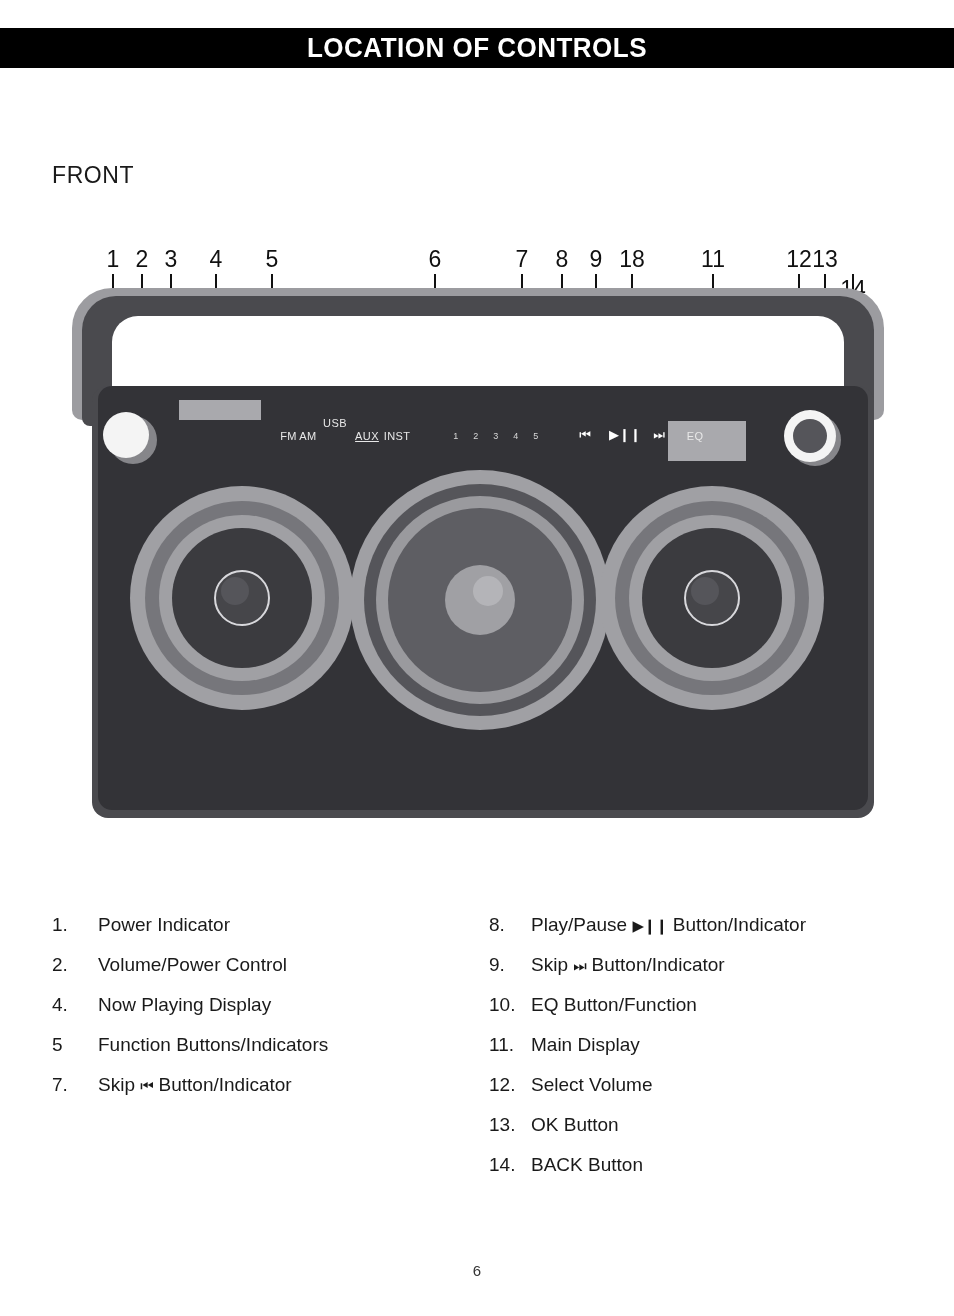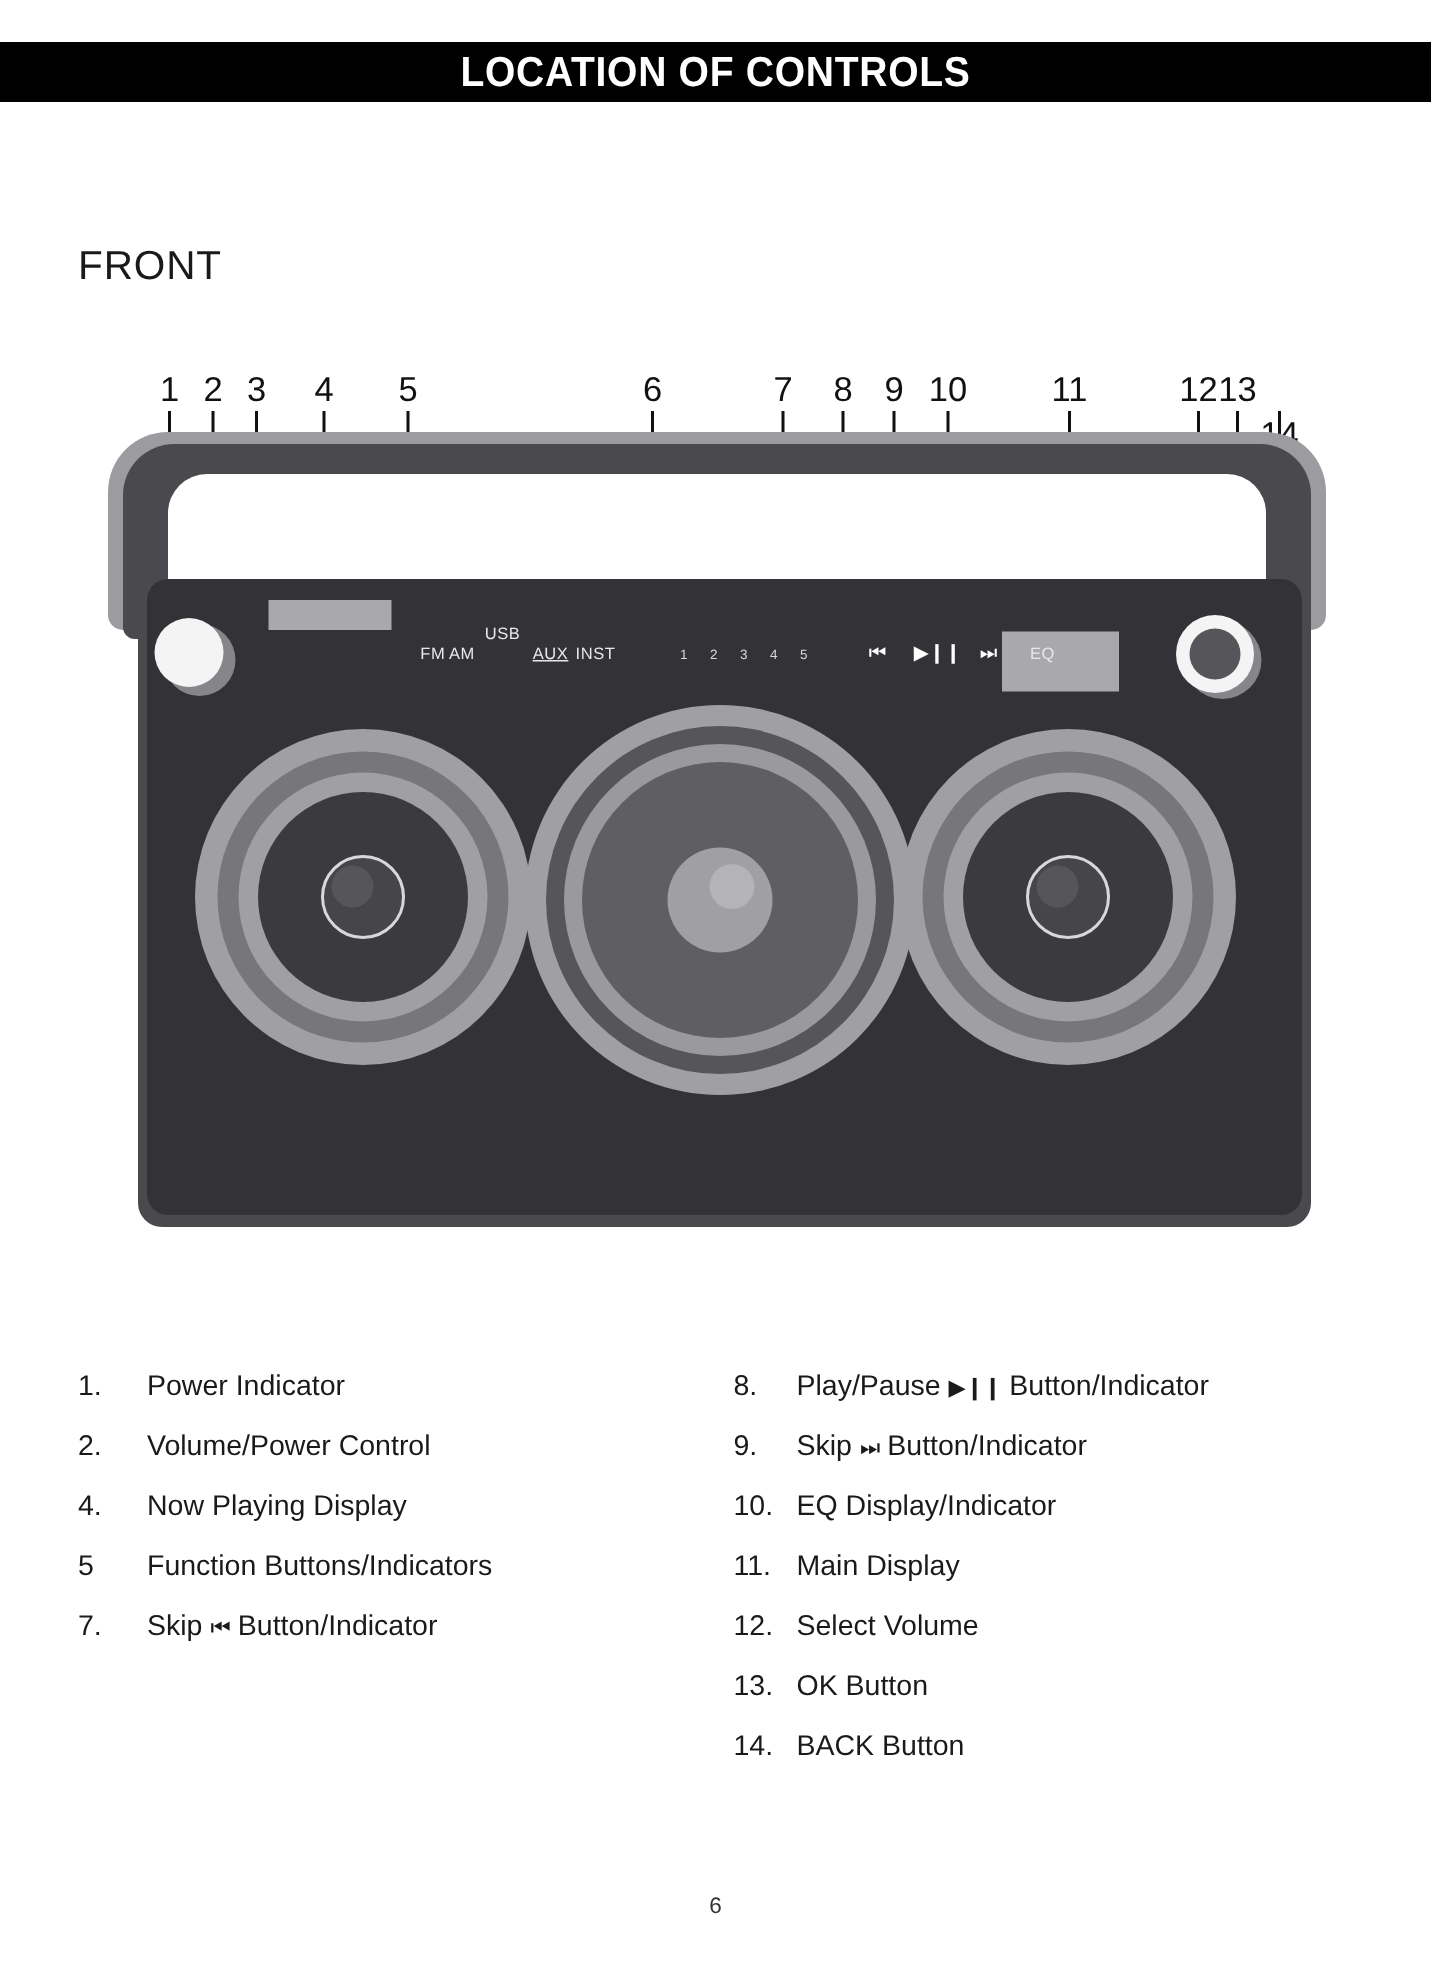"FRONT" .front-label { font-size: 27px -> 23px }
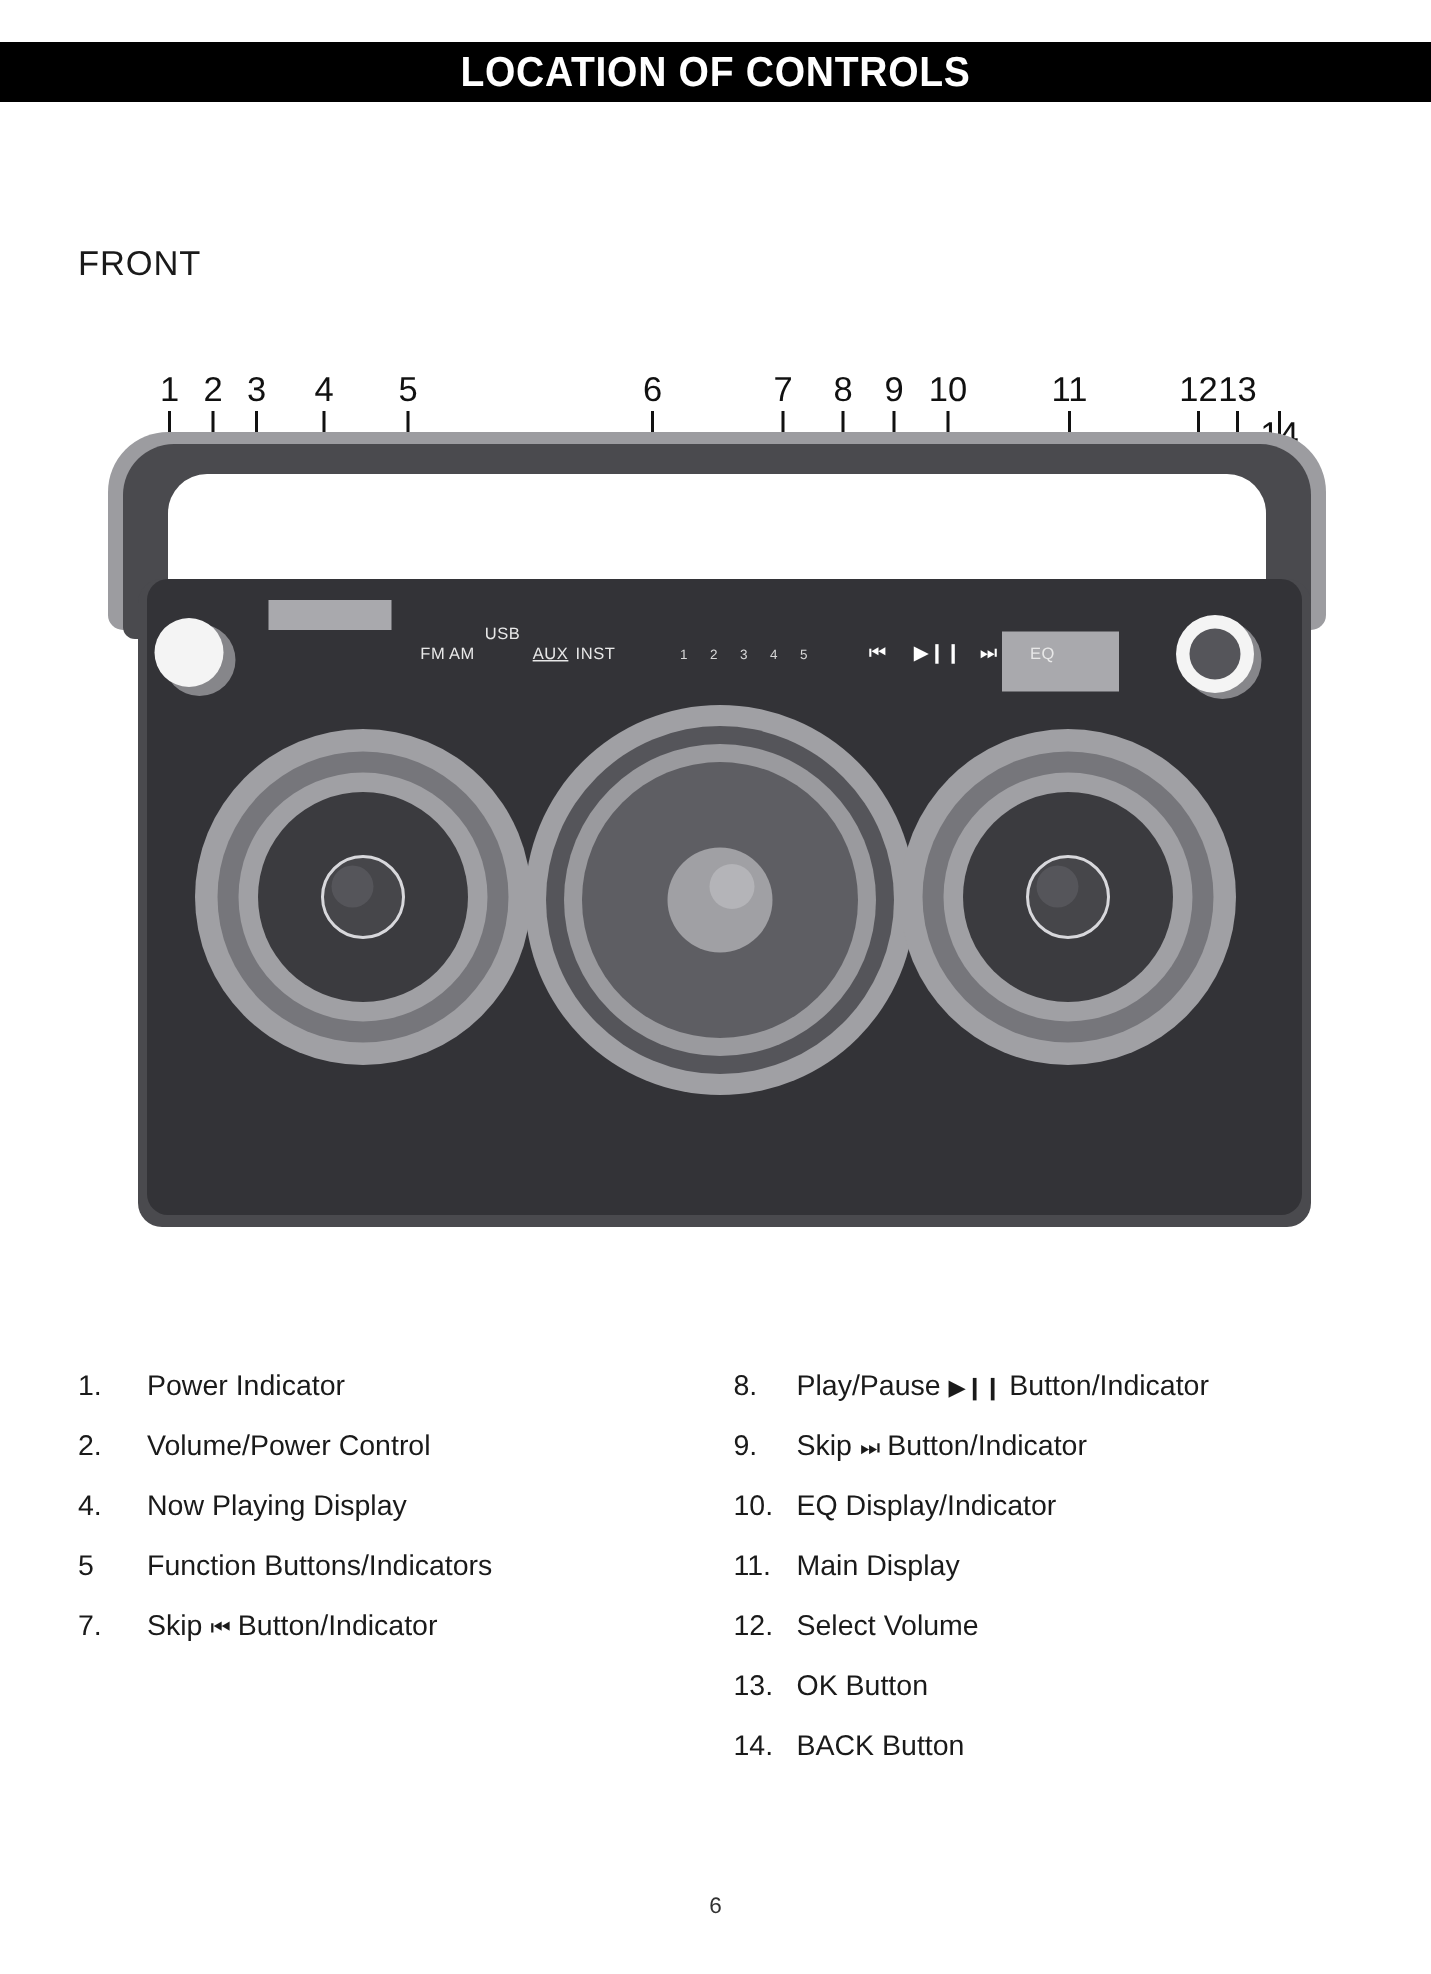"10" div.callout-num { text: 10 -> 18 }
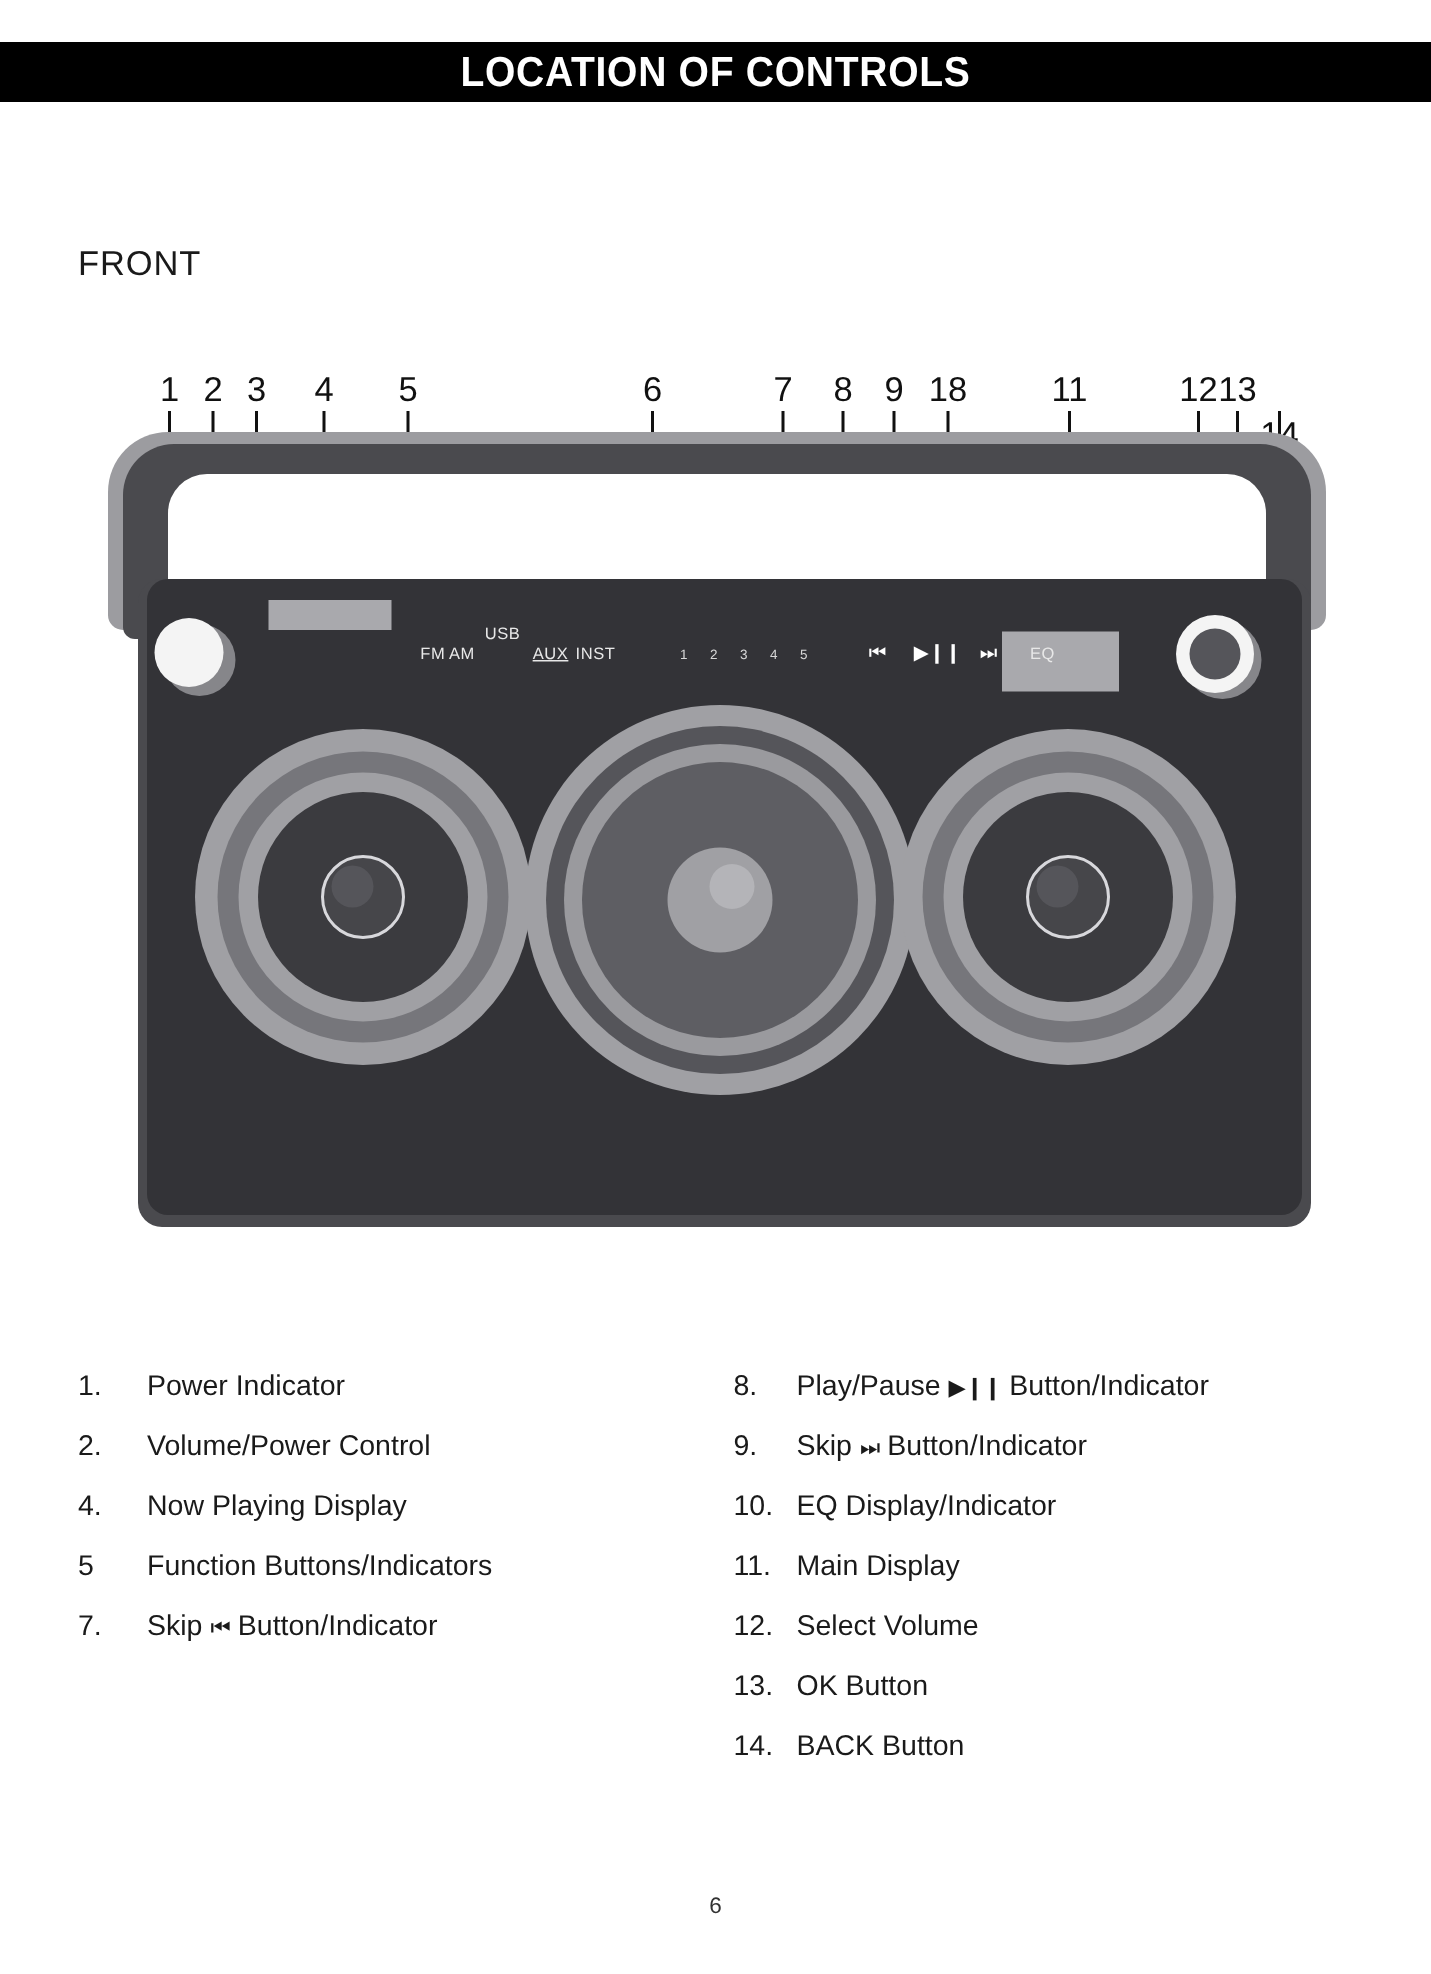"EQ Display/Indicator" span.legend-text { text: Display/Indicator -> Button/Function }
